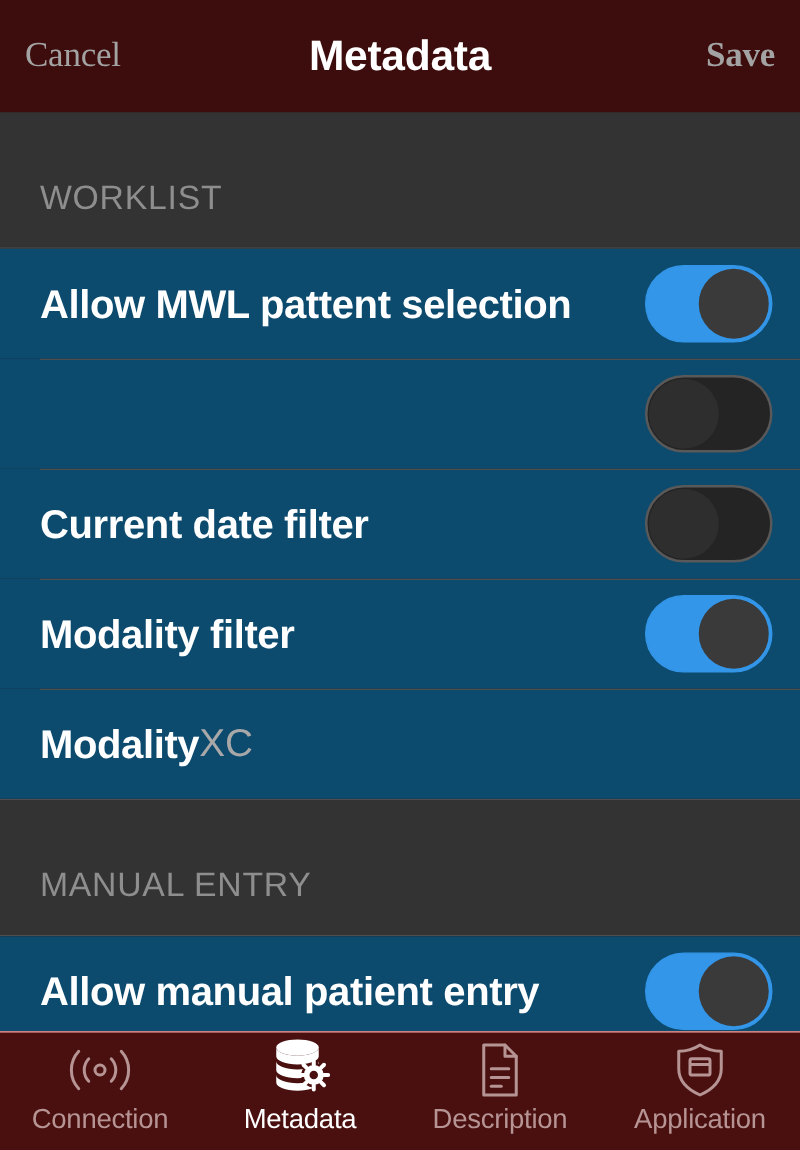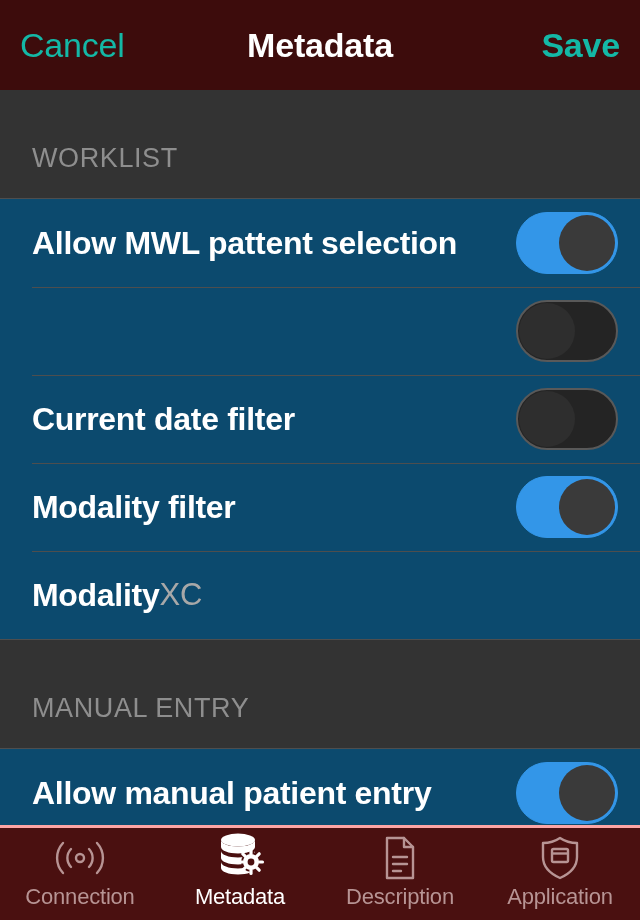"Cancel" .nav-btn { color: #14b8a6 -> #a3a3a3; font-family: none -> Liberation Serif, serif; font-size: 34px -> 28px }
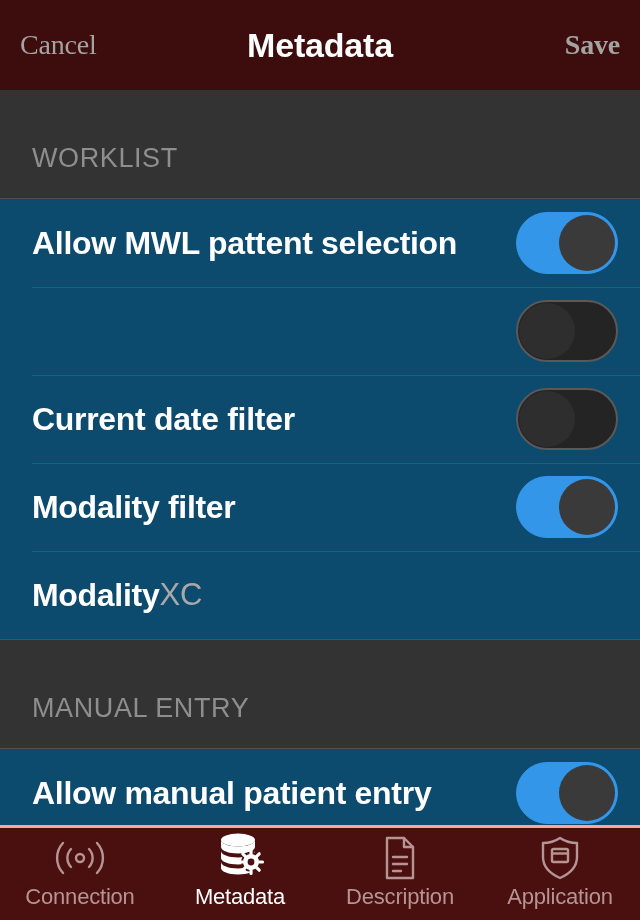"Connection" .tabbar { border-top: 3px solid #fca5a5 -> 1px solid #fca5a5 }
